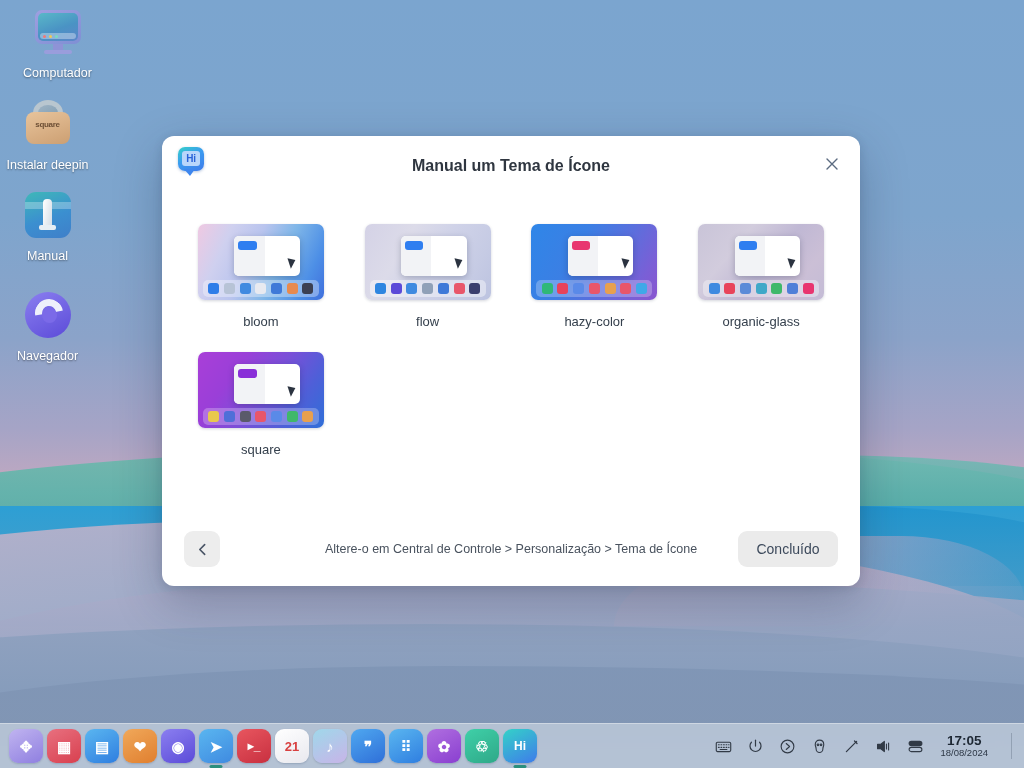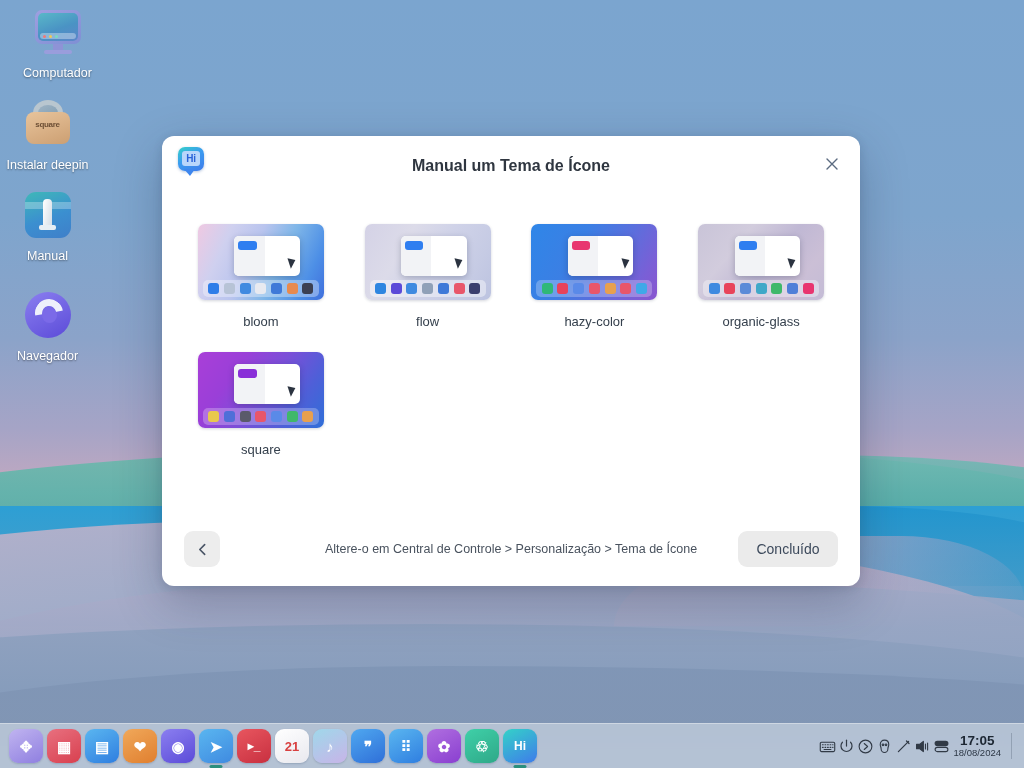"17:05" #tb-tray { gap: none -> 13px }
